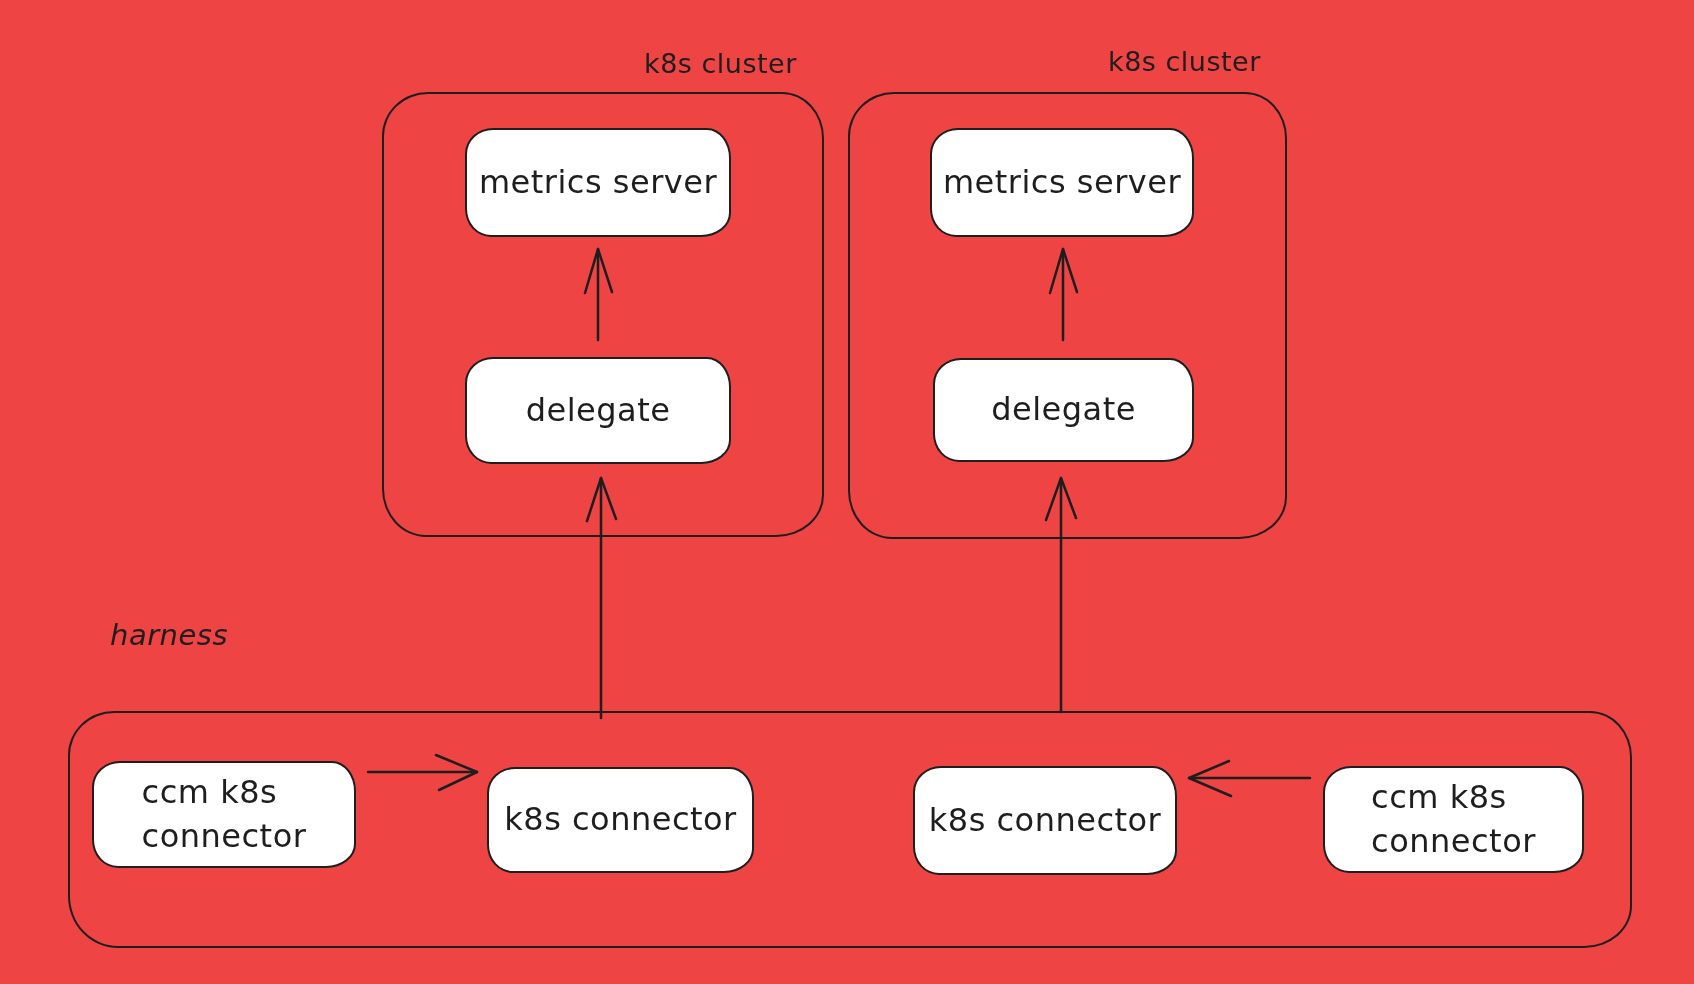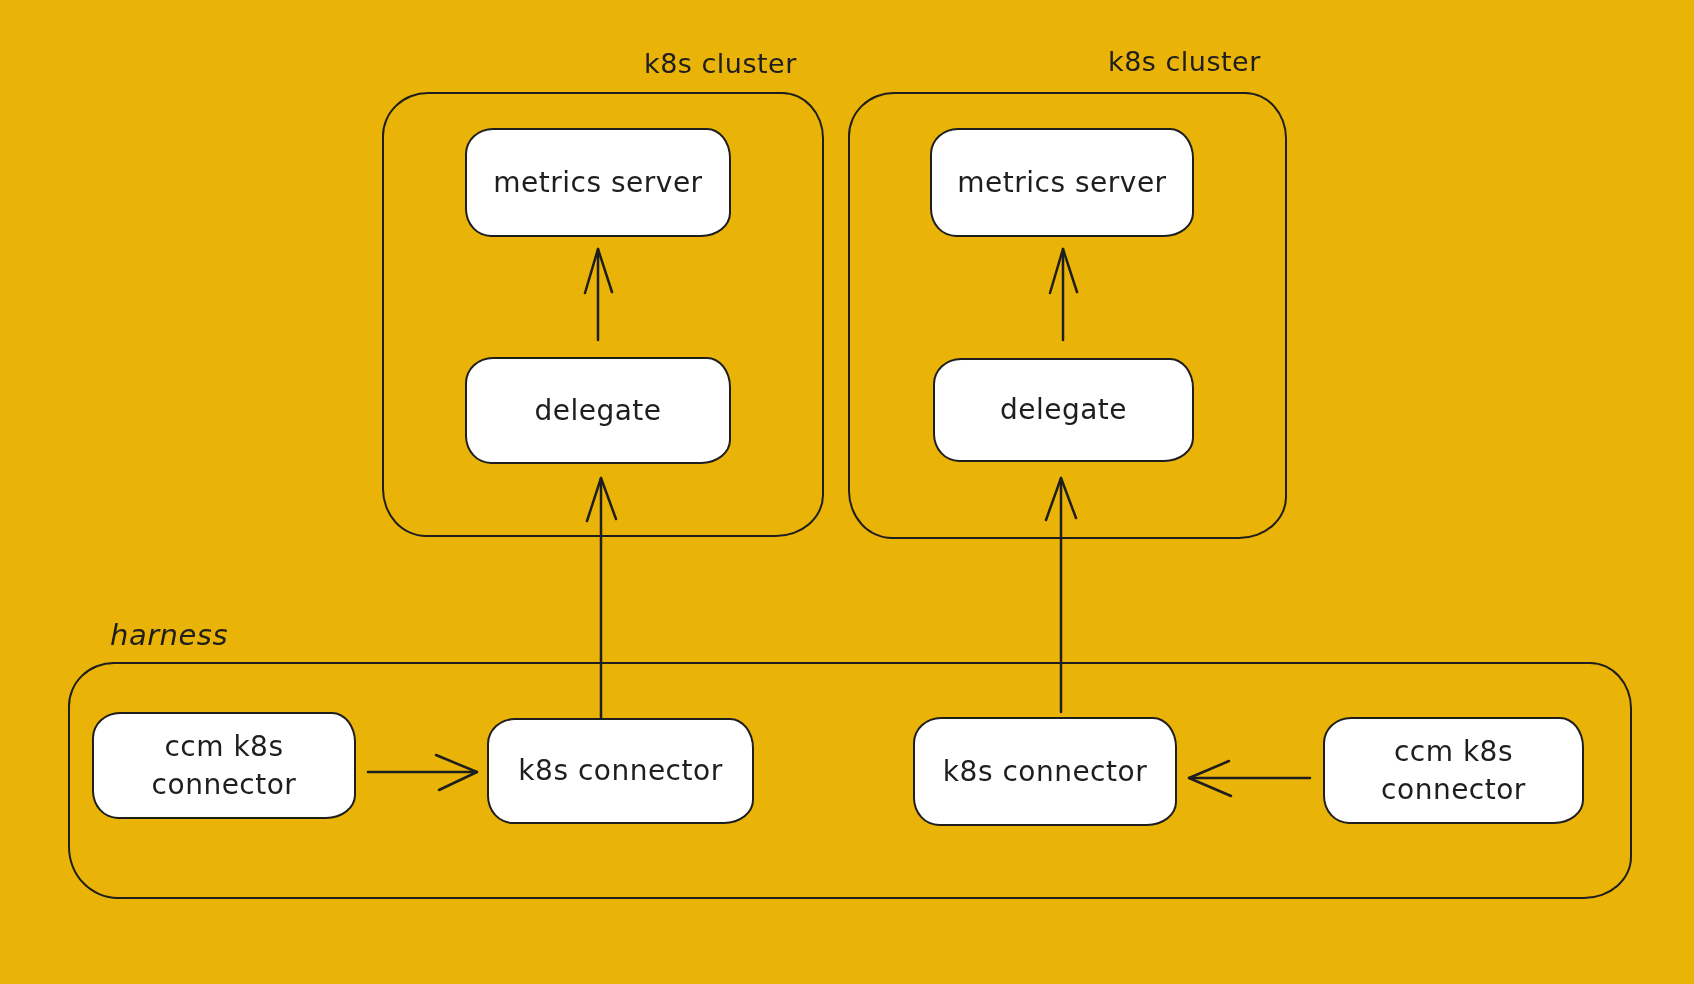"k8s cluster" .canvas { background: #eab308 -> #ef4444 }
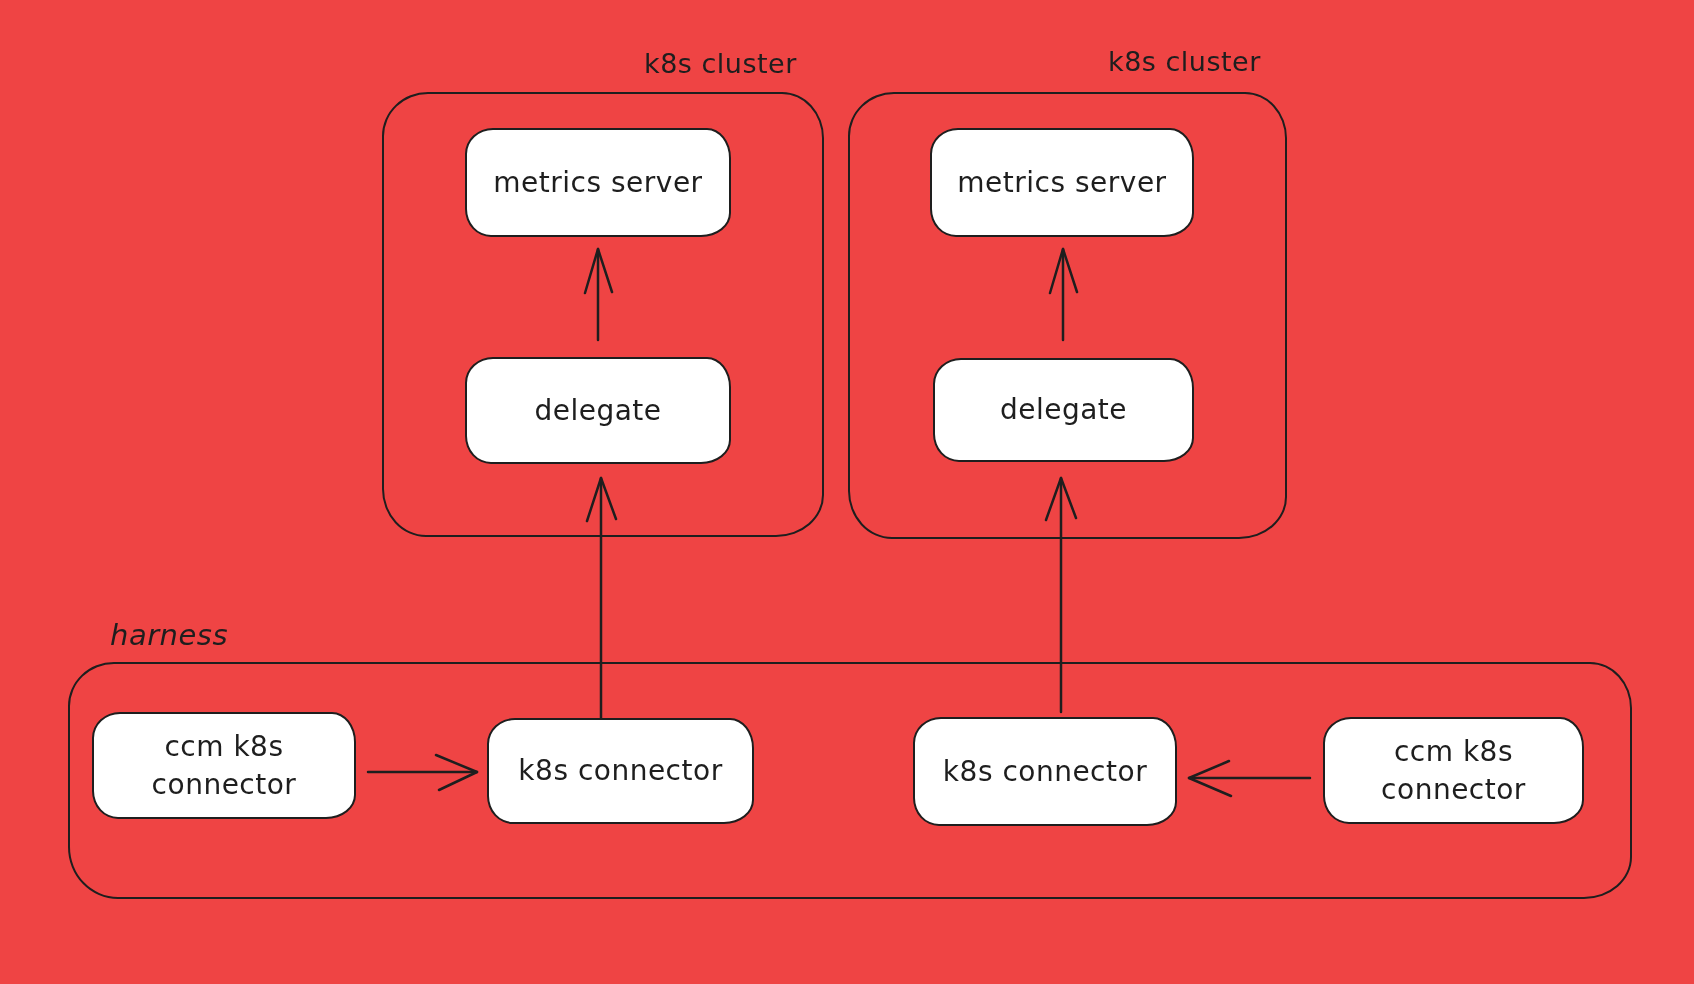"metrics server" .node { font-size: 28px -> 32px; text-align: center -> none }
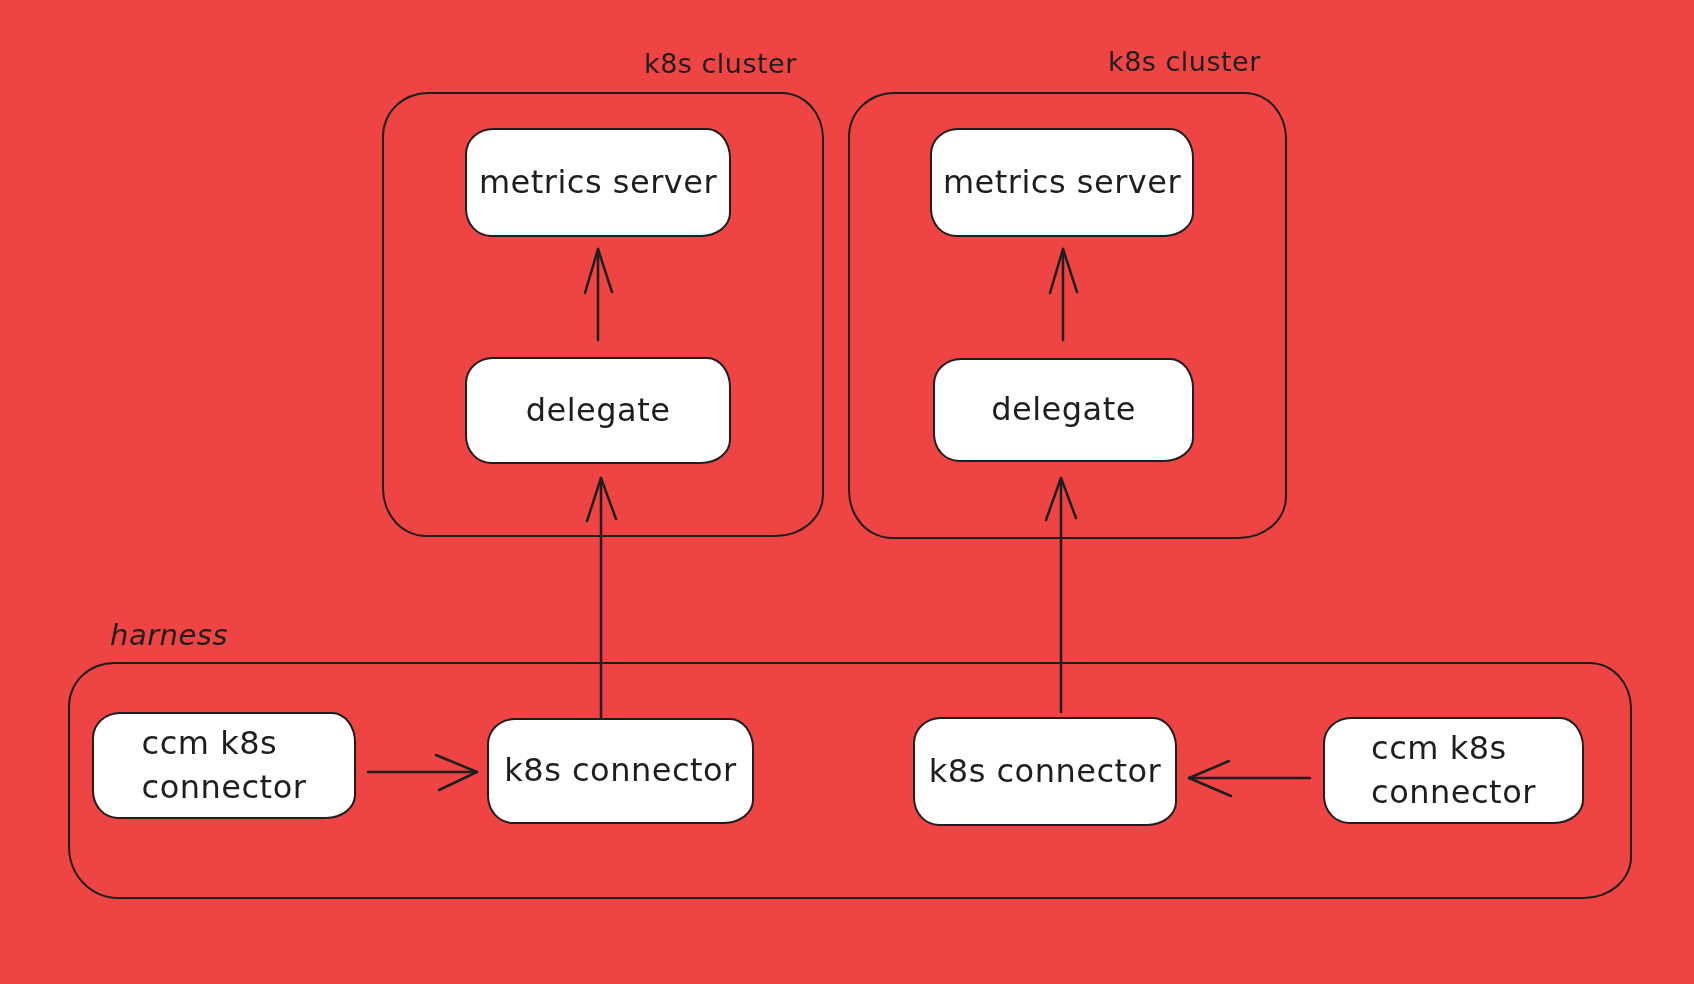"ccm k8s" .harness-box { top: 662px -> 711px }
